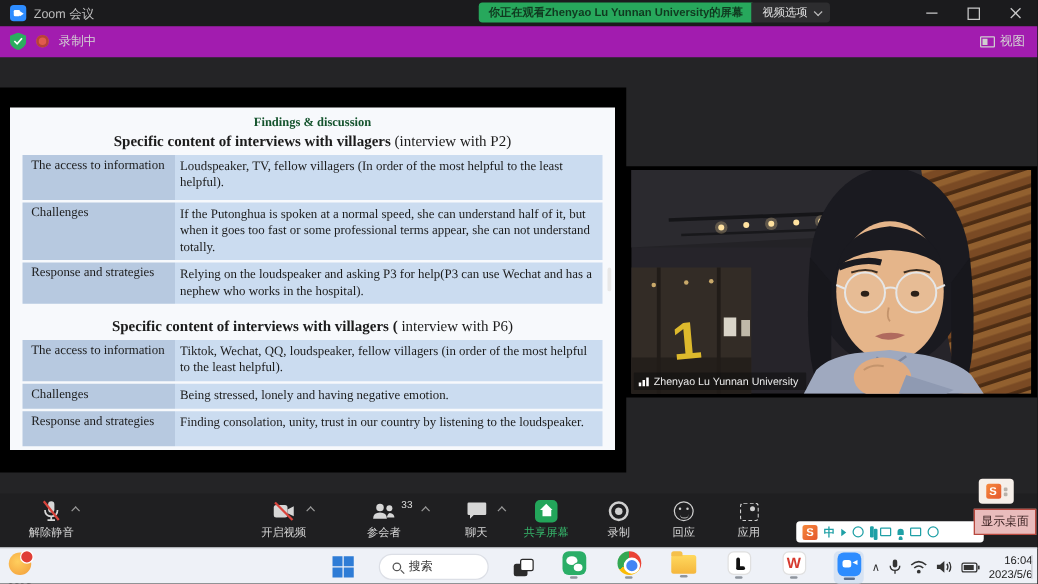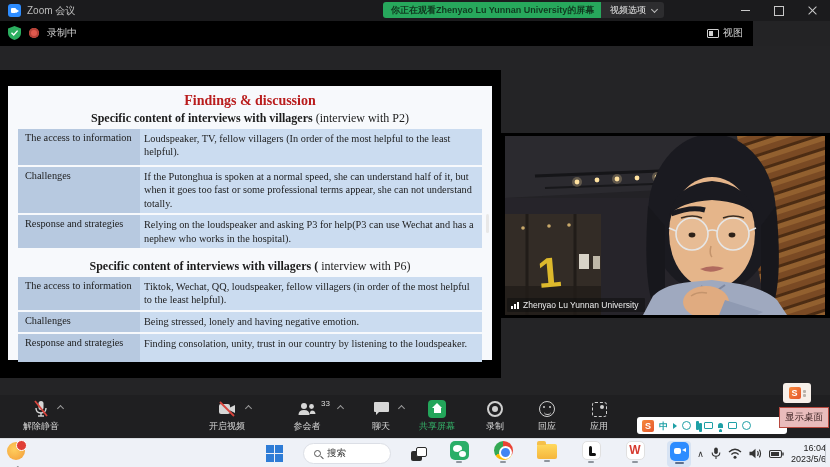"录制中" .infobar { background: #000000 -> #a21caf; width: 753px -> 830px }
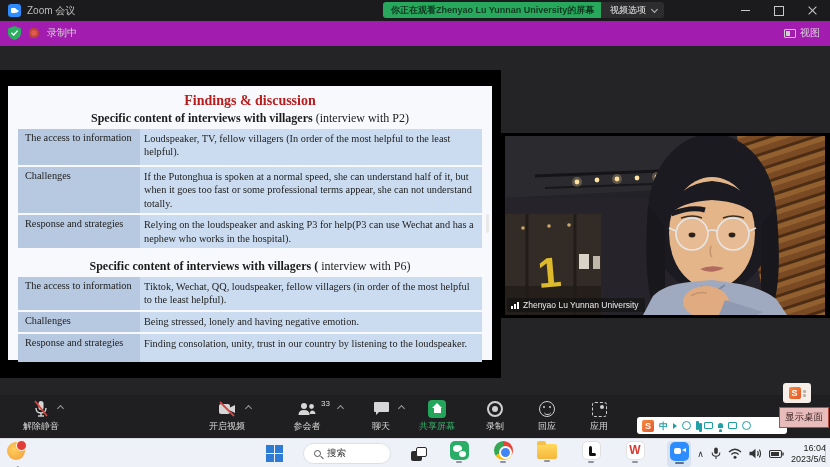"Findings & discussion" .slide-title { color: #b91c1c -> #14532d; font-size: 14px -> 10px }
